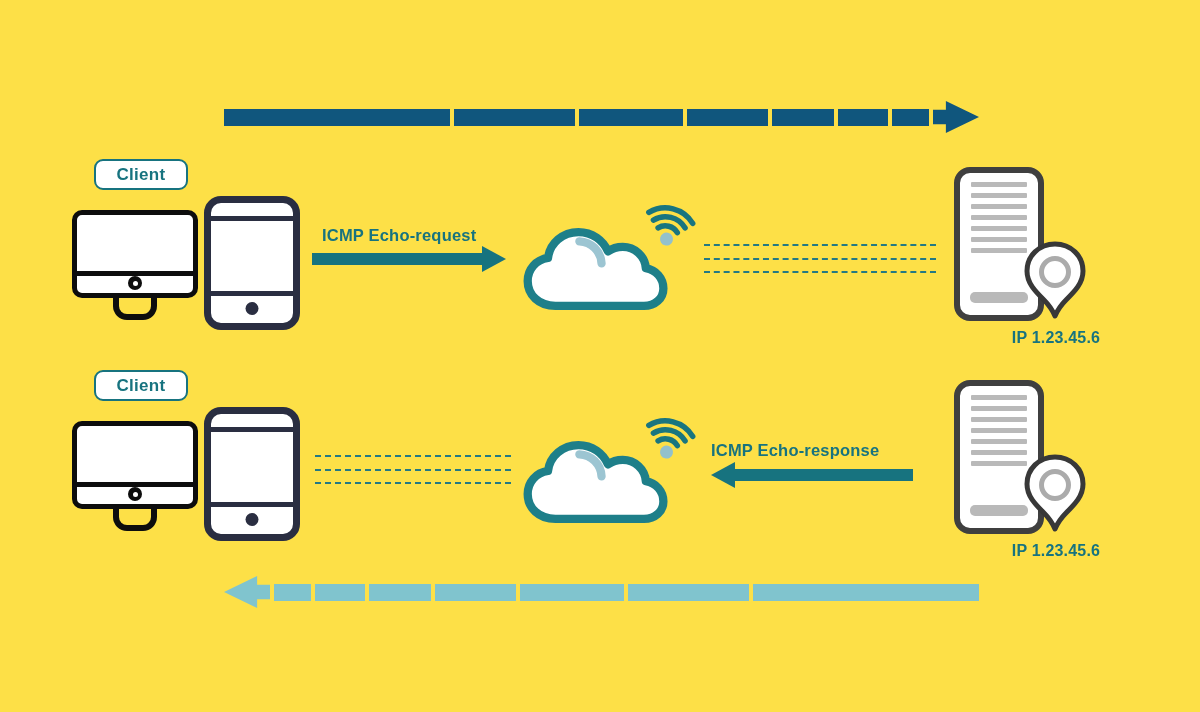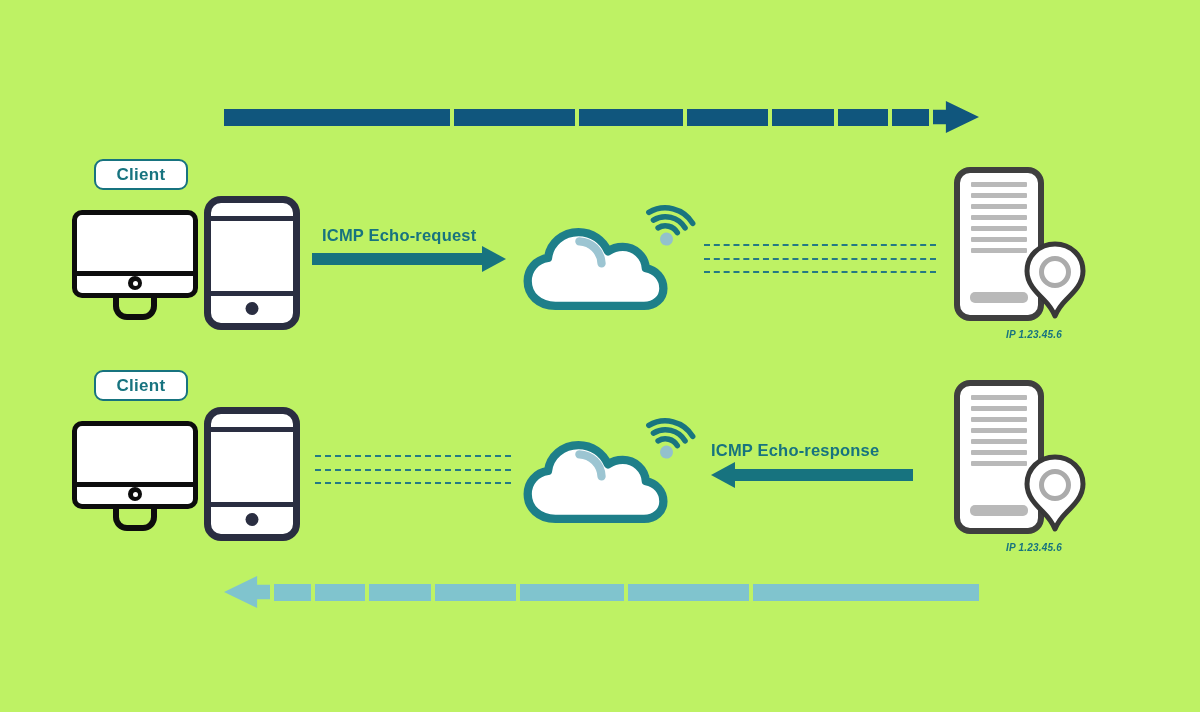"Client" .canvas { background: #bef264 -> #fde047 }
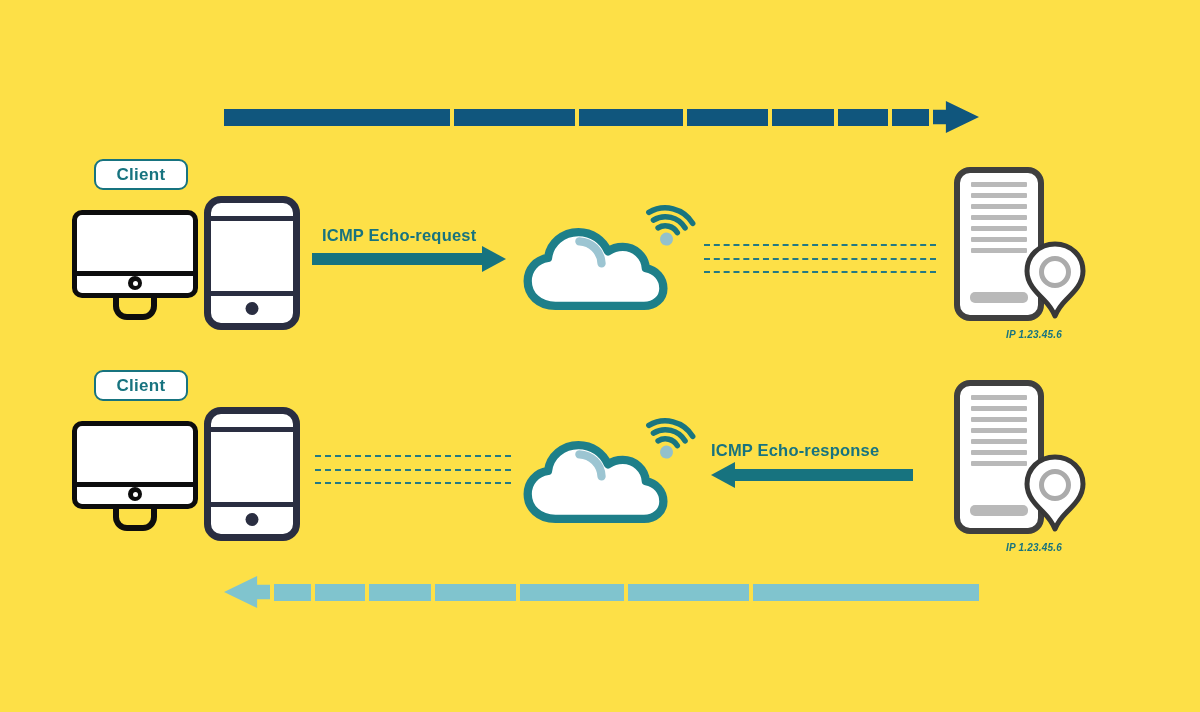"IP 1.23.45.6" .ip-label { font-size: 10px -> 16px; font-style: italic -> none; text-align: none -> center }
